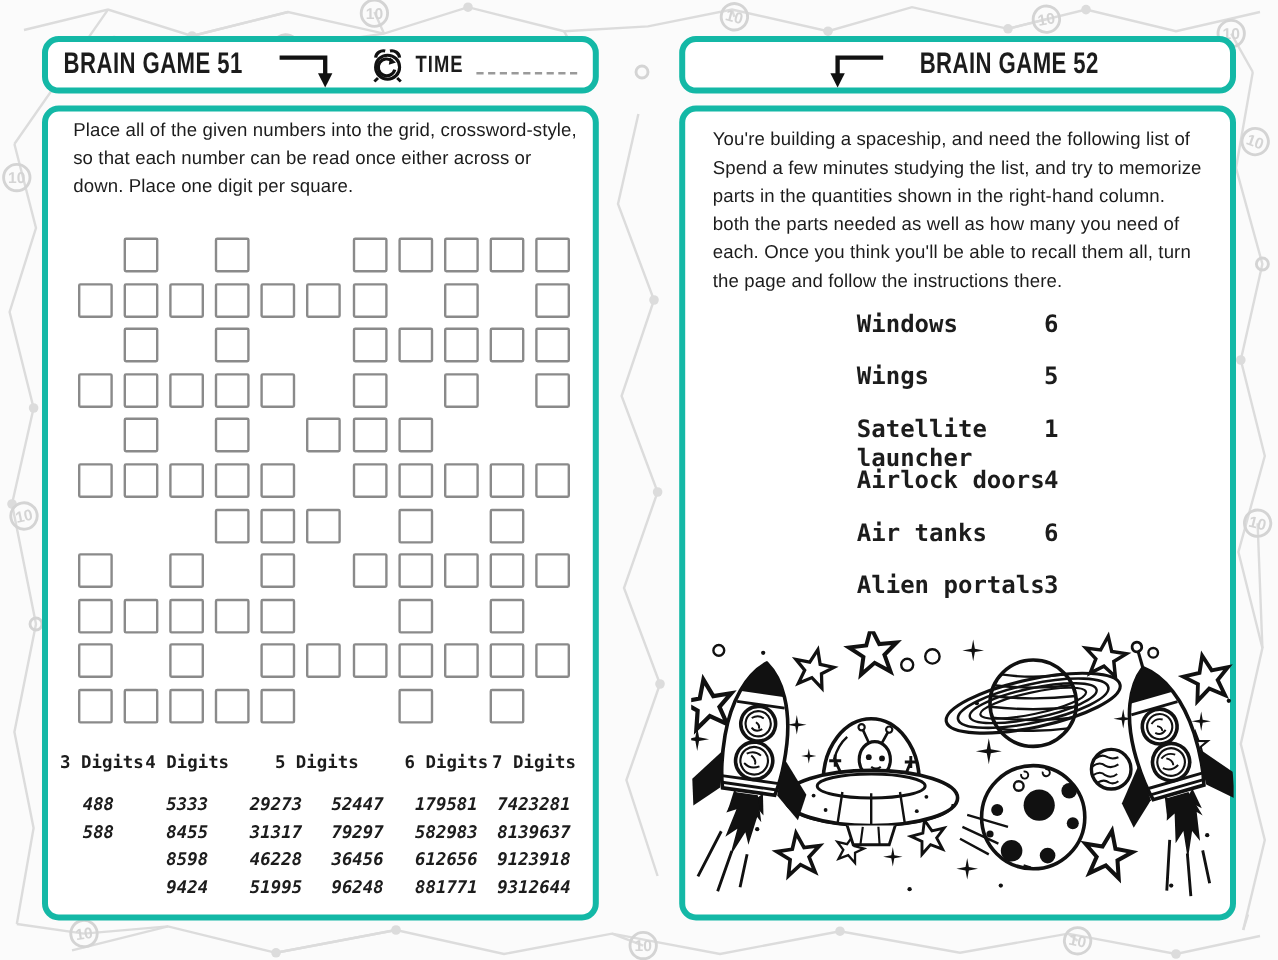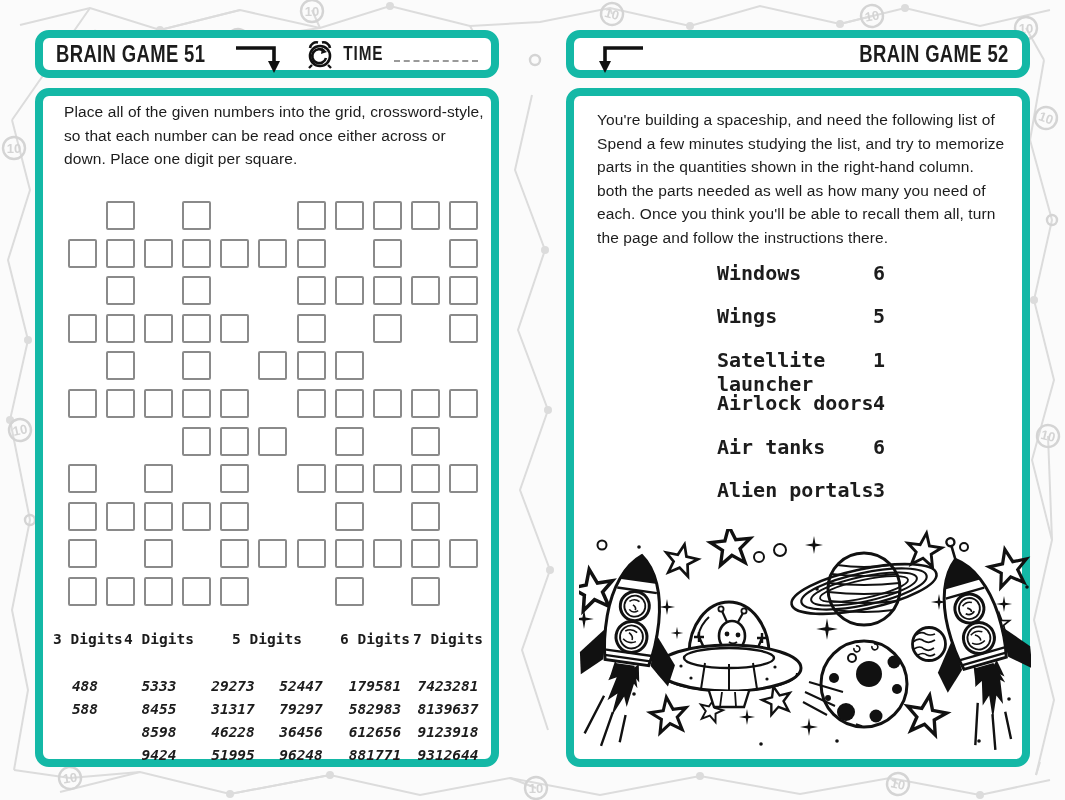"BRAIN GAME 51" .box { border: 8px solid #14b8a6 -> 5px solid #14b8a6 }
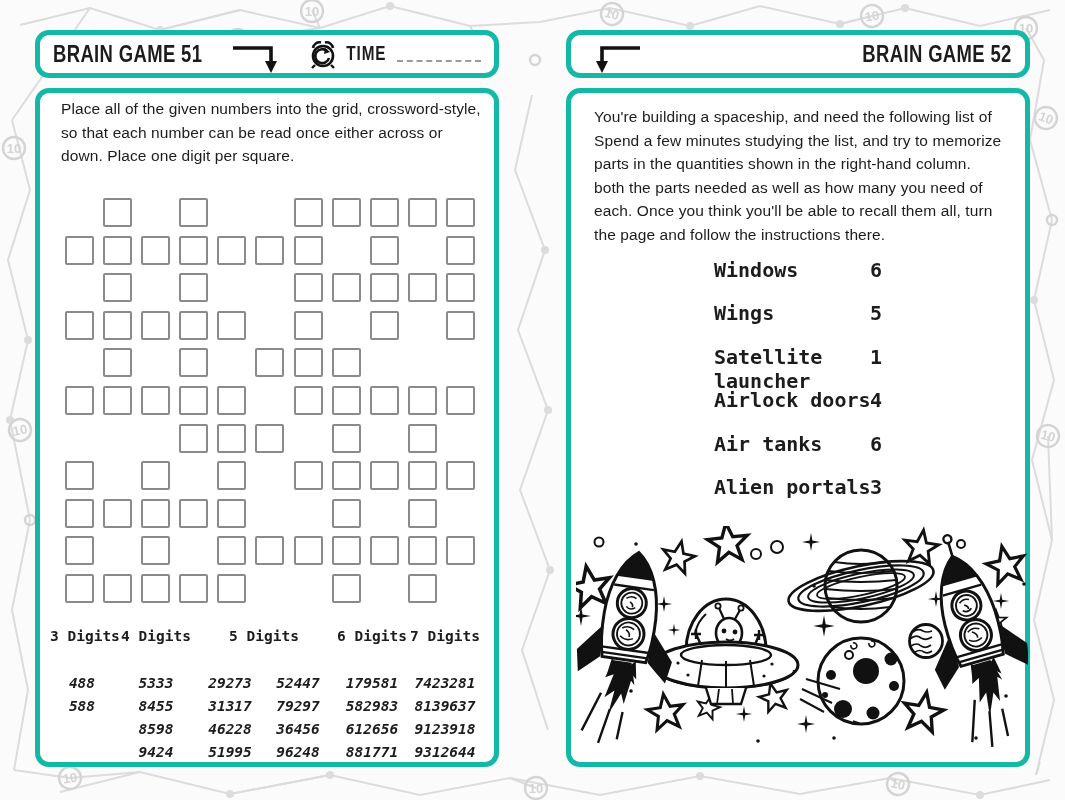"BRAIN GAME 52" #right-header { justify-content: space-between -> center }
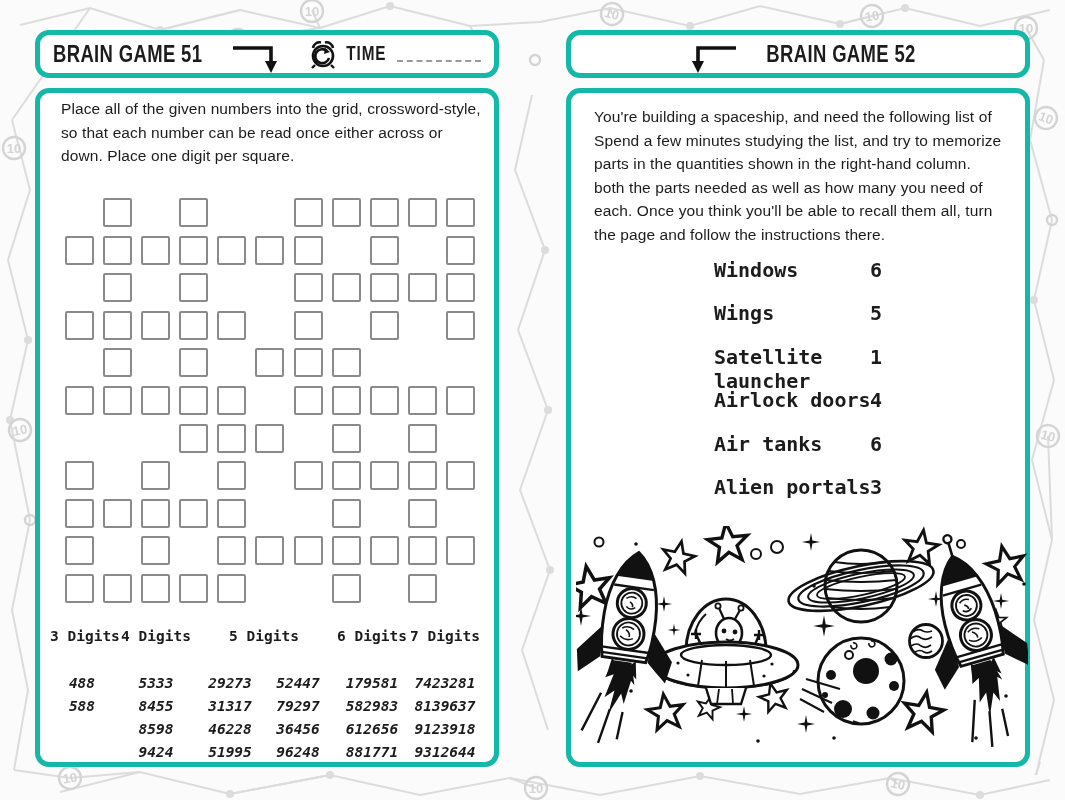"3 Digits" .dg-h { margin-bottom: 28px -> 16px }
